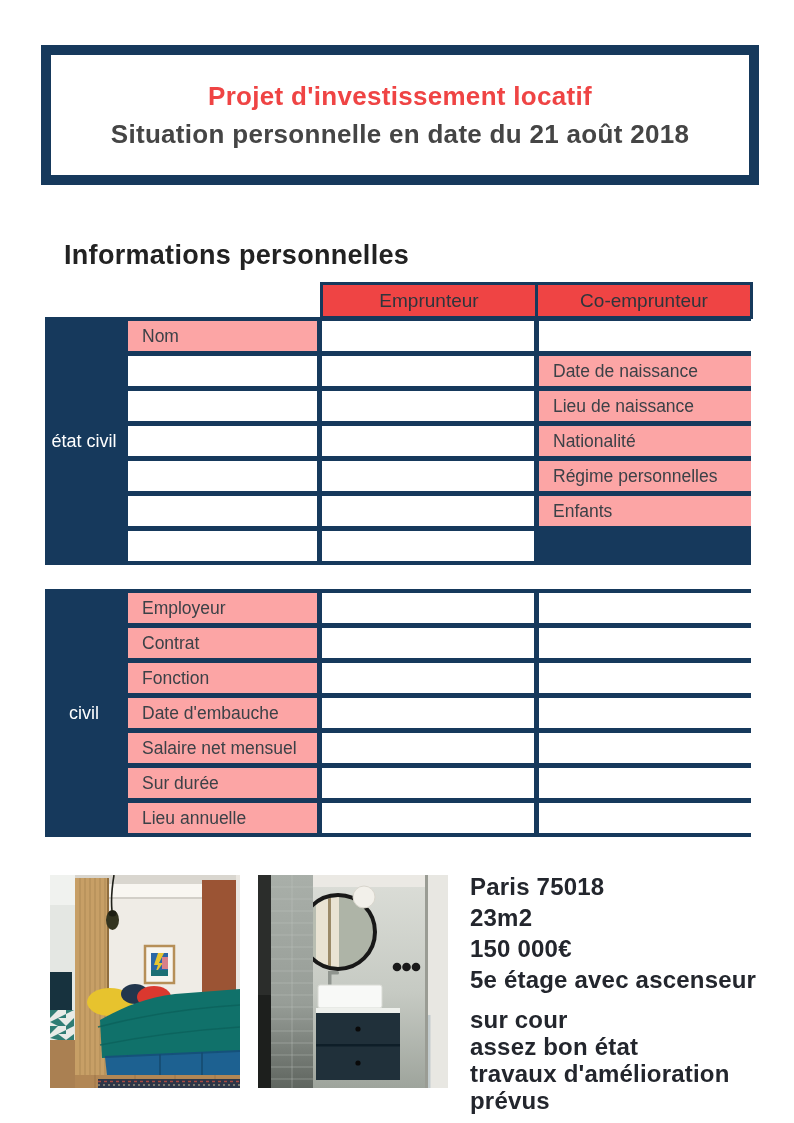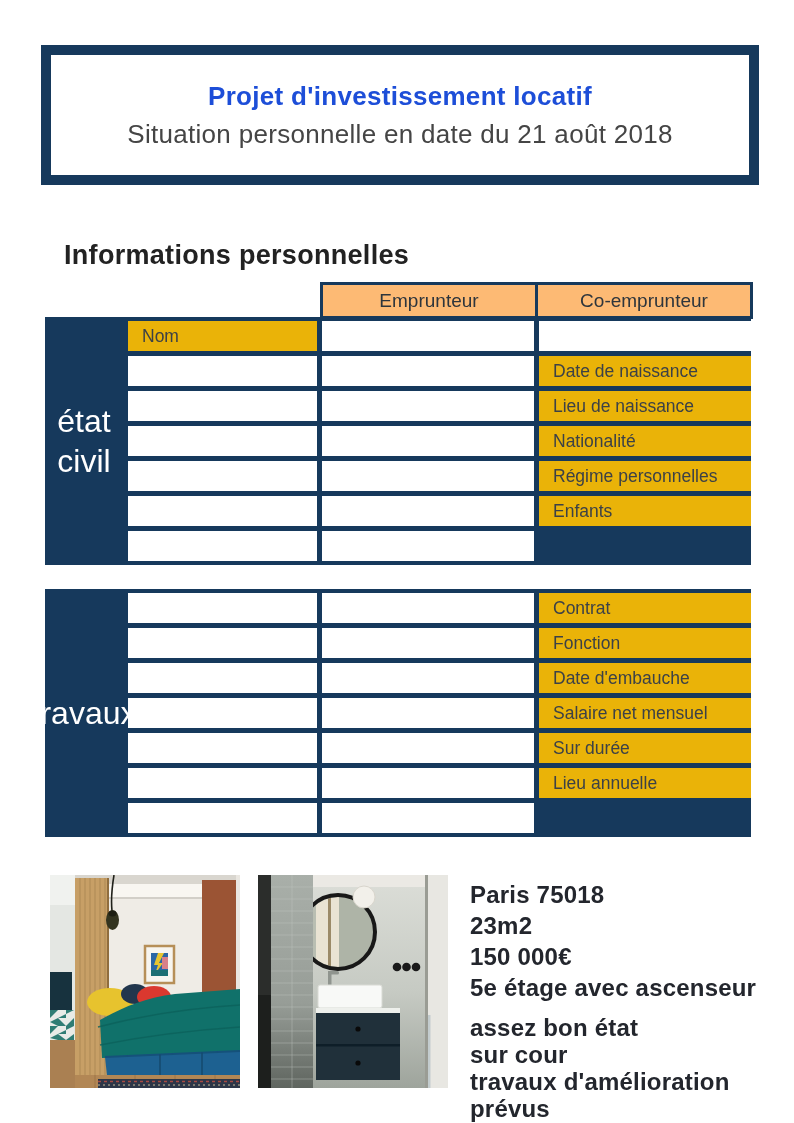"Projet d'investissement locatif" .banner-title { color: #1d4ed8 -> #ef4444 }
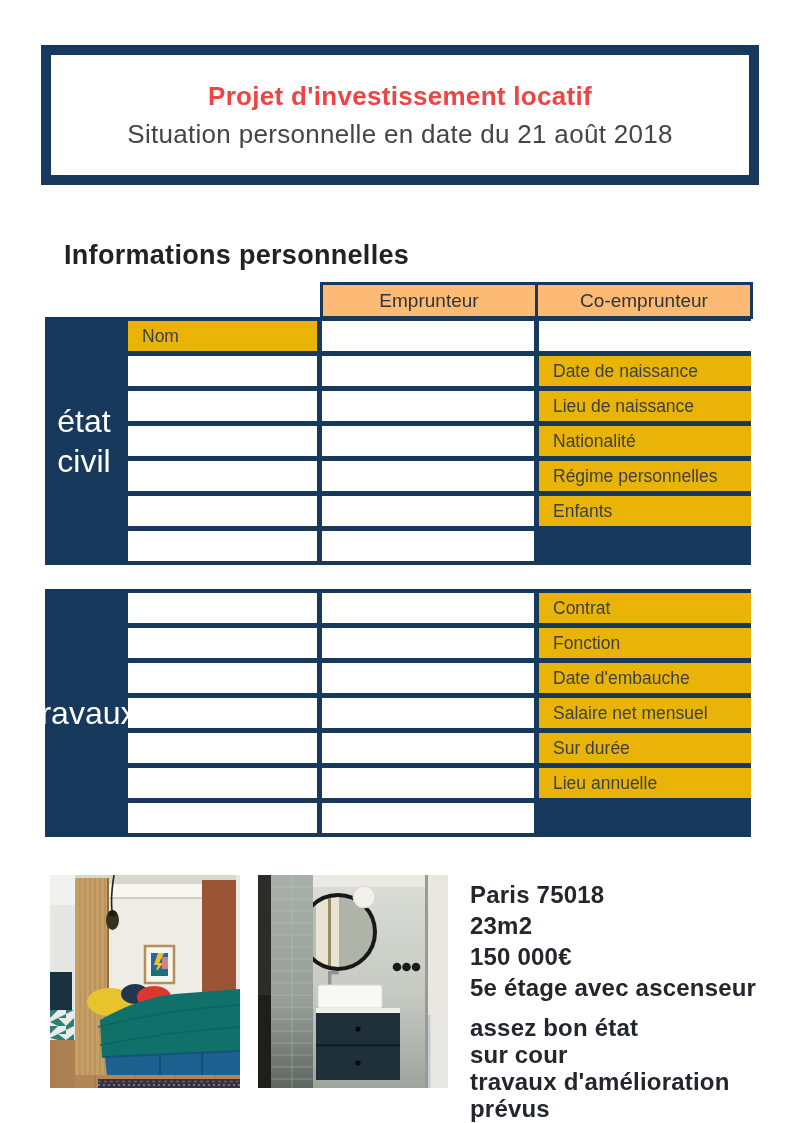"Situation personnelle en date du" .banner-subtitle { font-weight: 400 -> 700 }
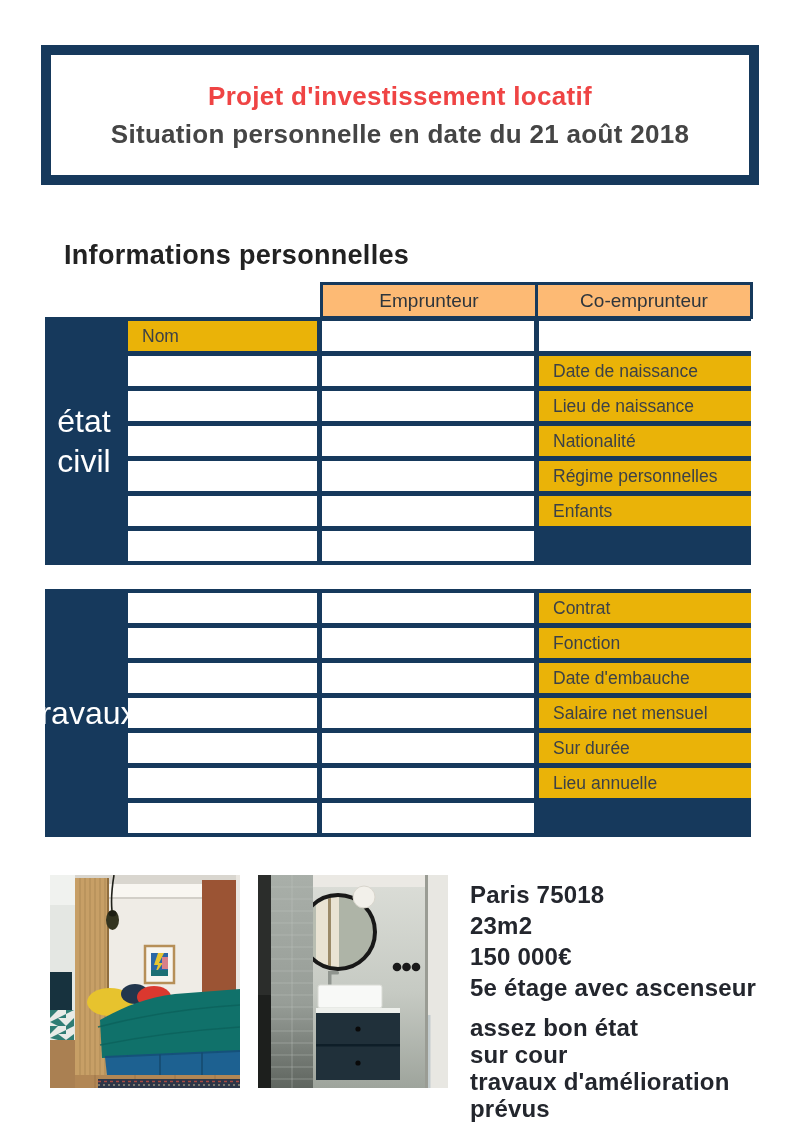"Emprunteur" .col-header { background: #fdba74 -> #ef4444 }
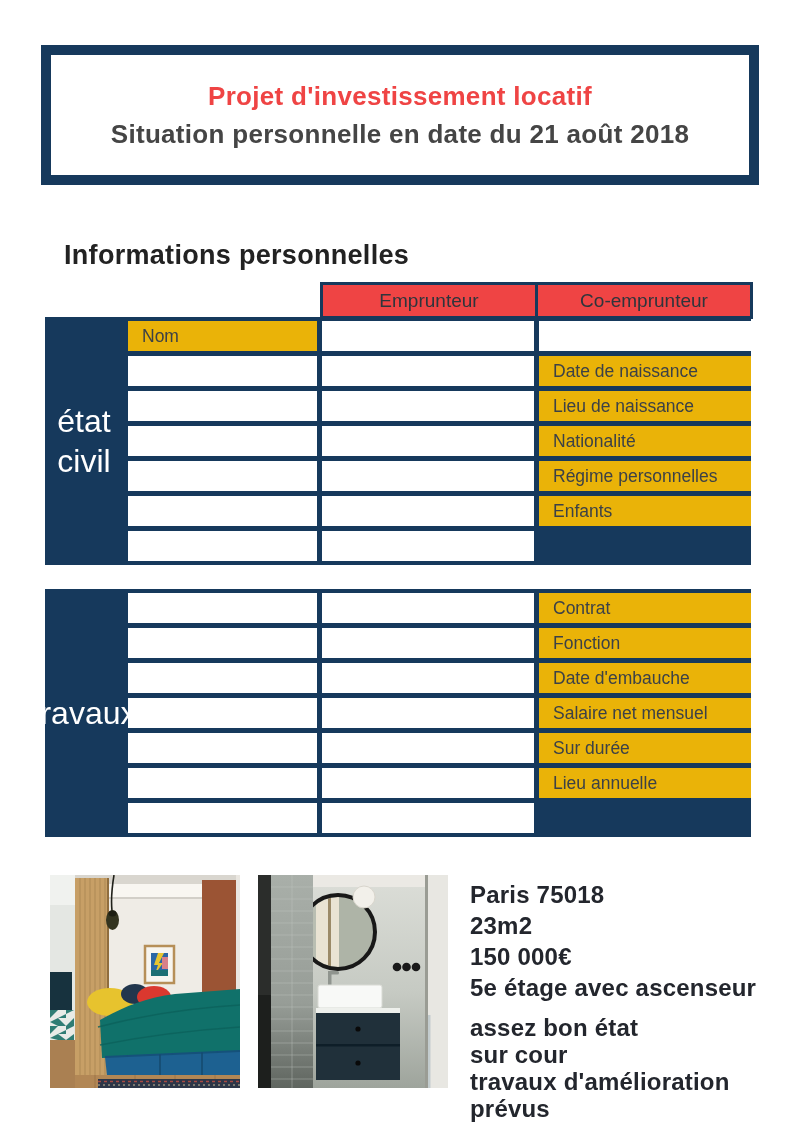"Nom" .label-cell { background: #eab308 -> #fca5a5 }
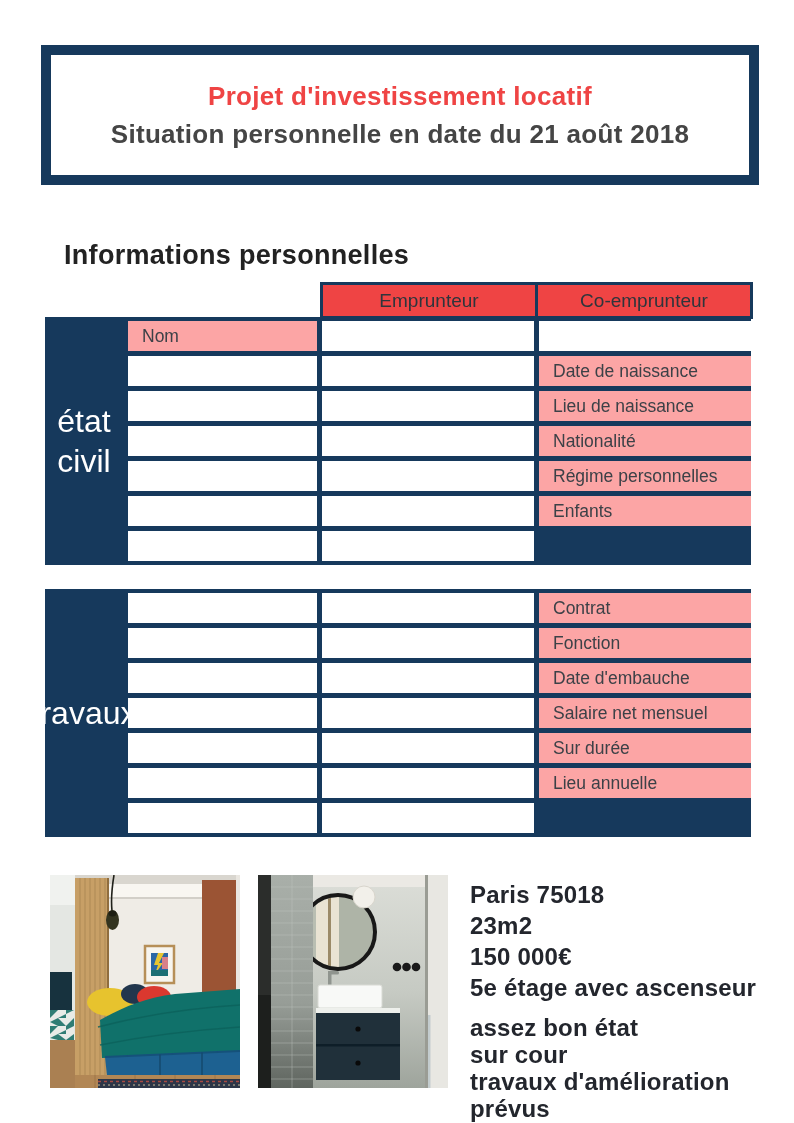"état civil" .side-label { font-size: 32px -> 18px }
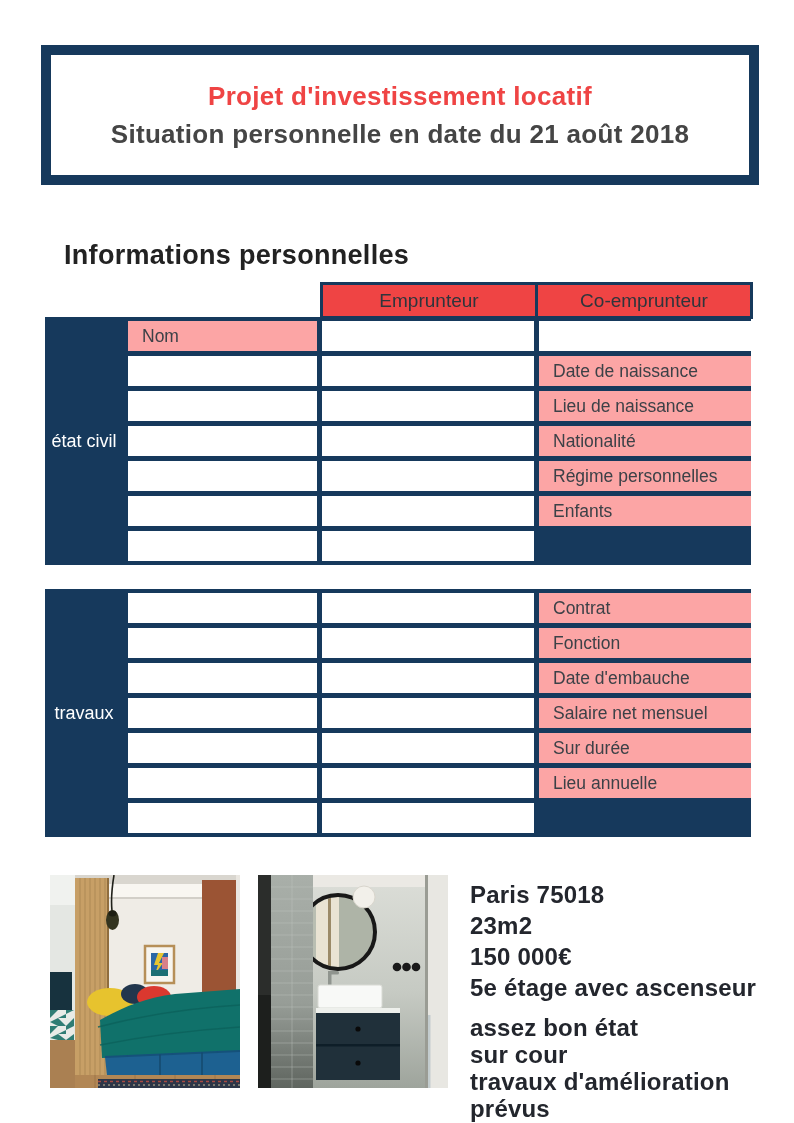"Employeur" div.label-cell { html: none -> <div>Employeur</div> }
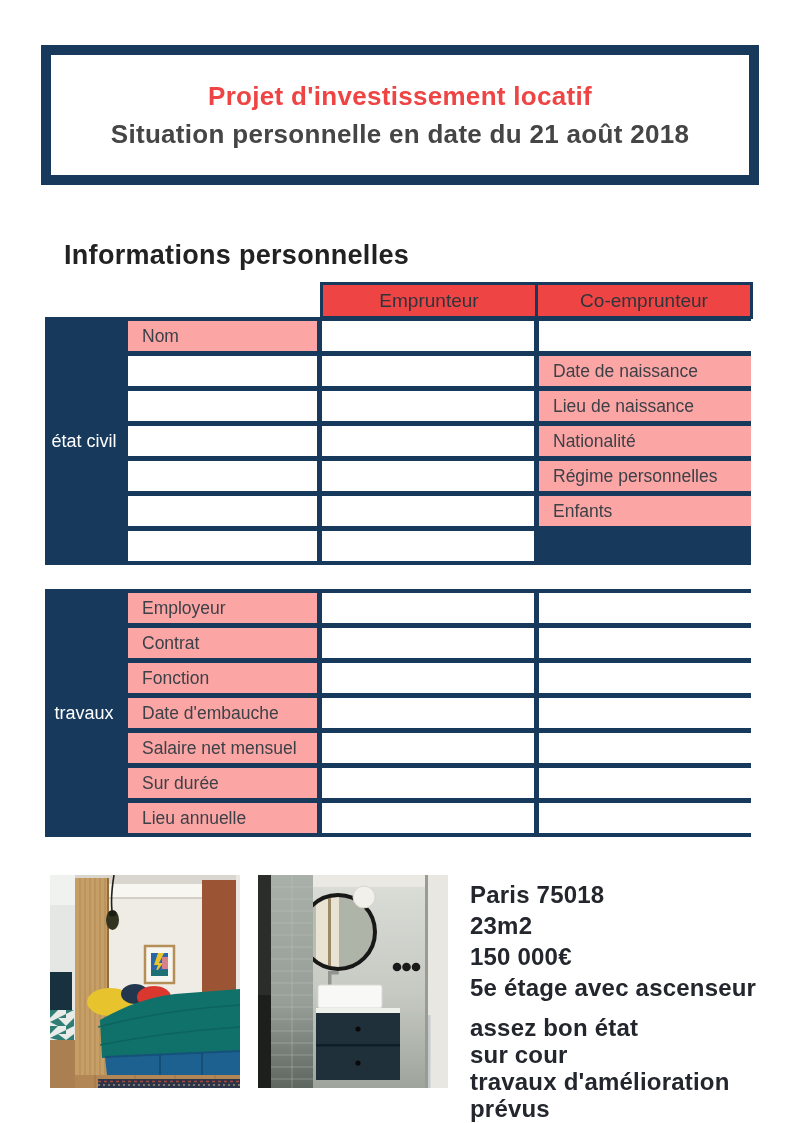"travaux" div.side-label { text: travaux -> civil }
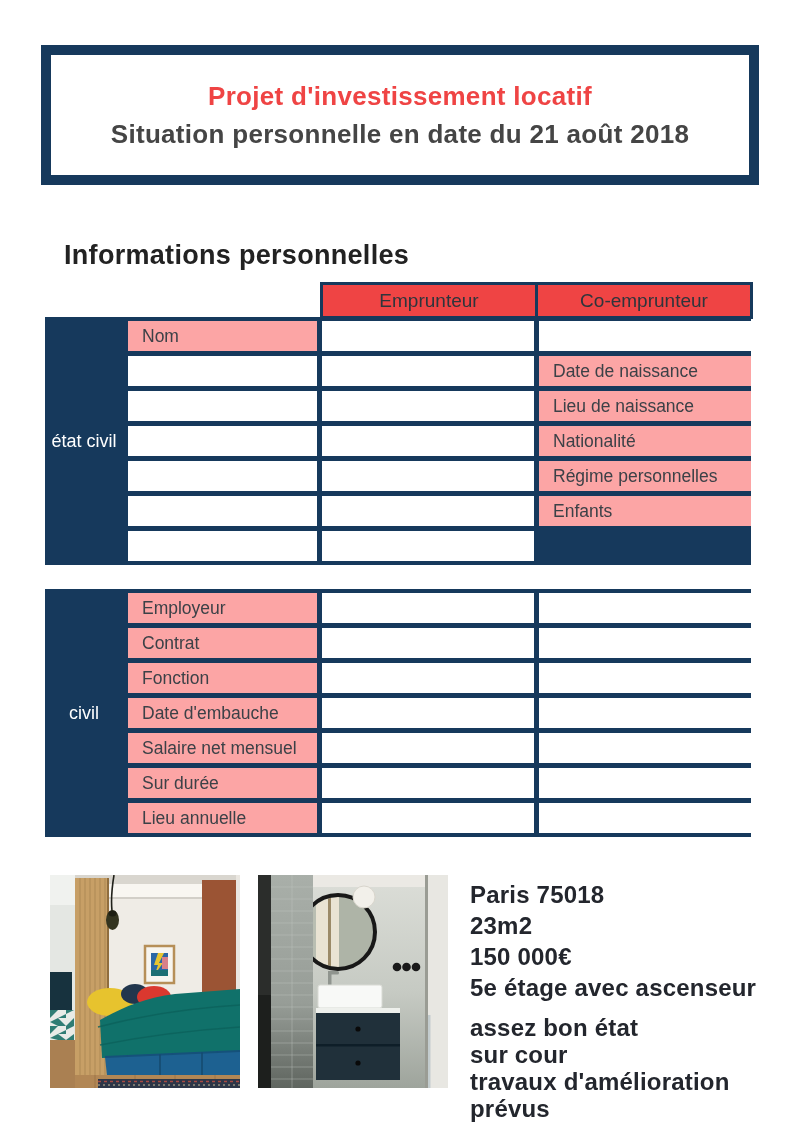"Paris 75018" .property { margin-top: 8px -> none }
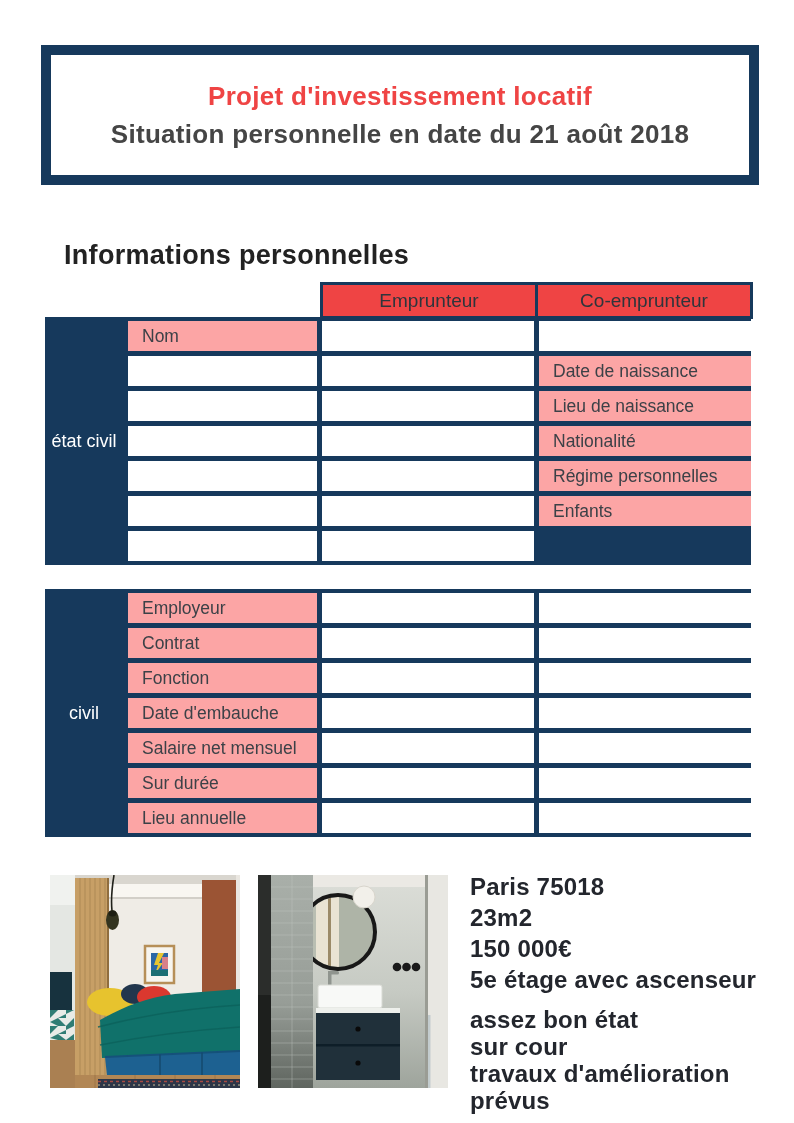"assez bon état" div.dt { order: before "sur cour" -> after "sur cour" }
